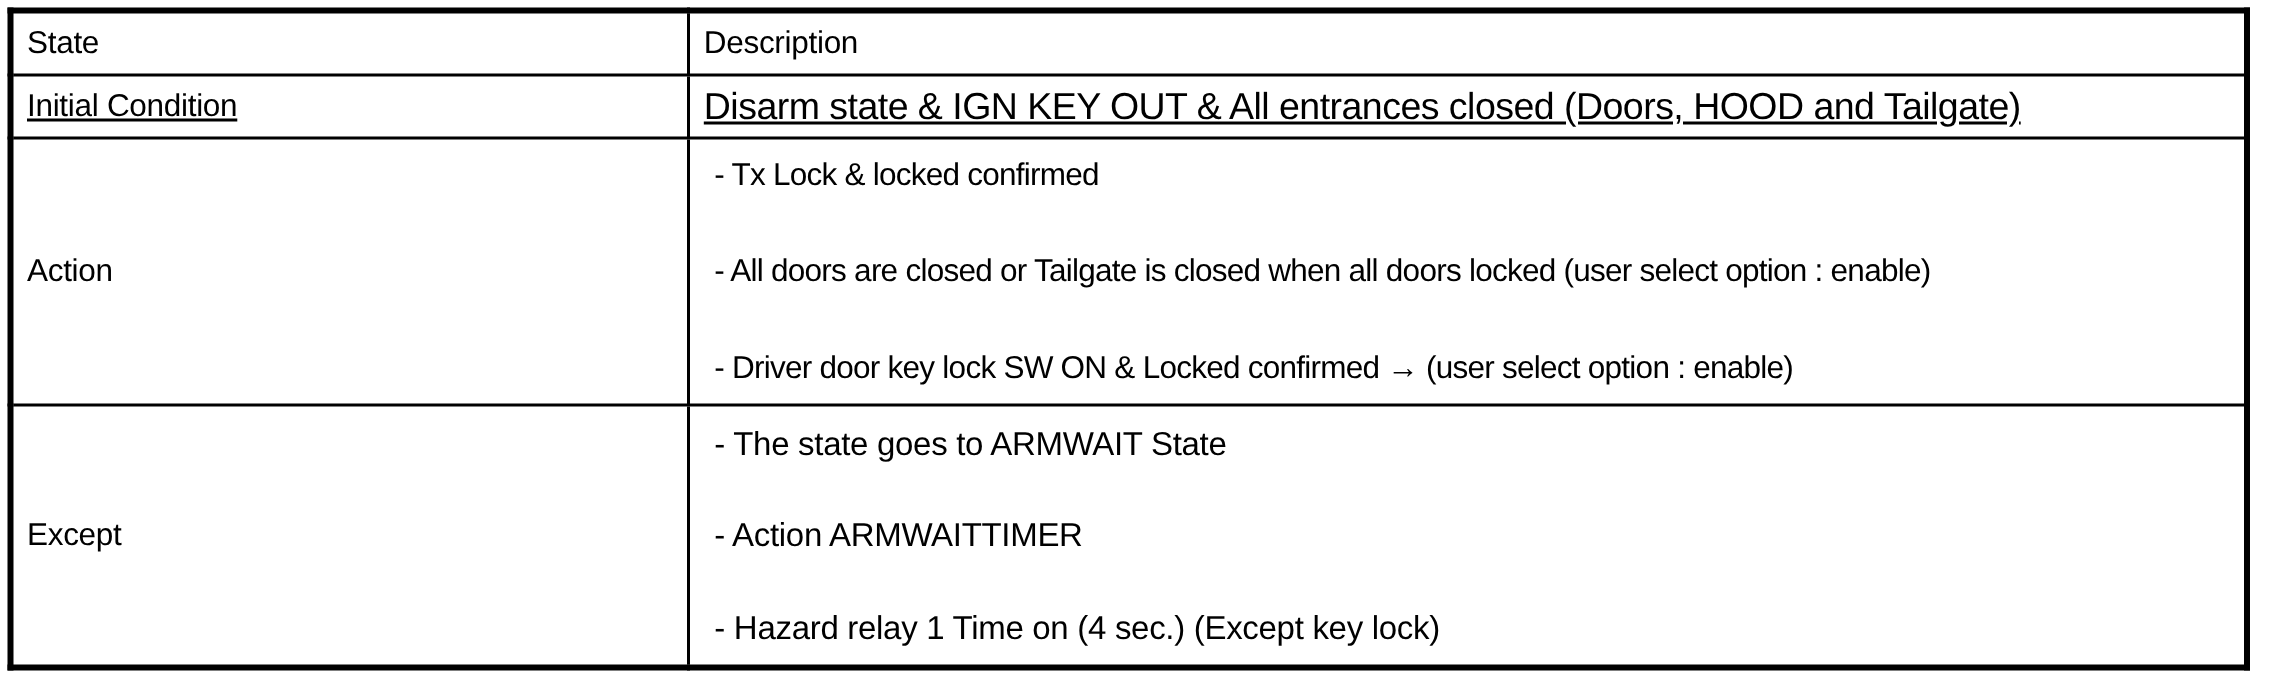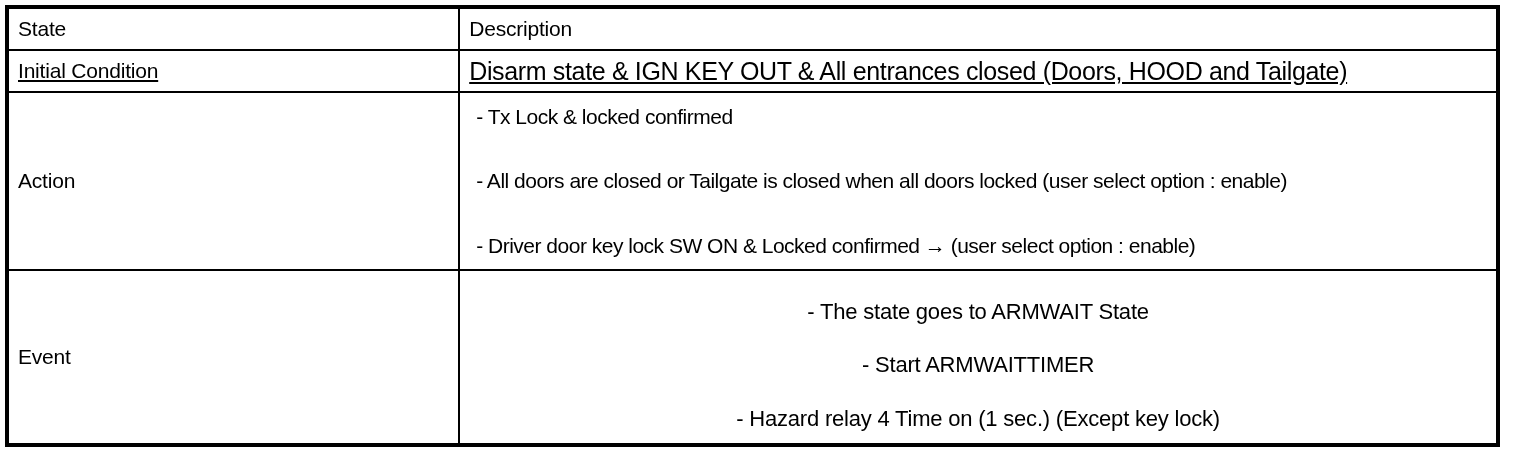"- The state goes to" .action-cell .bullet-list { padding-top: 29px -> 13px; text-align: center -> none }
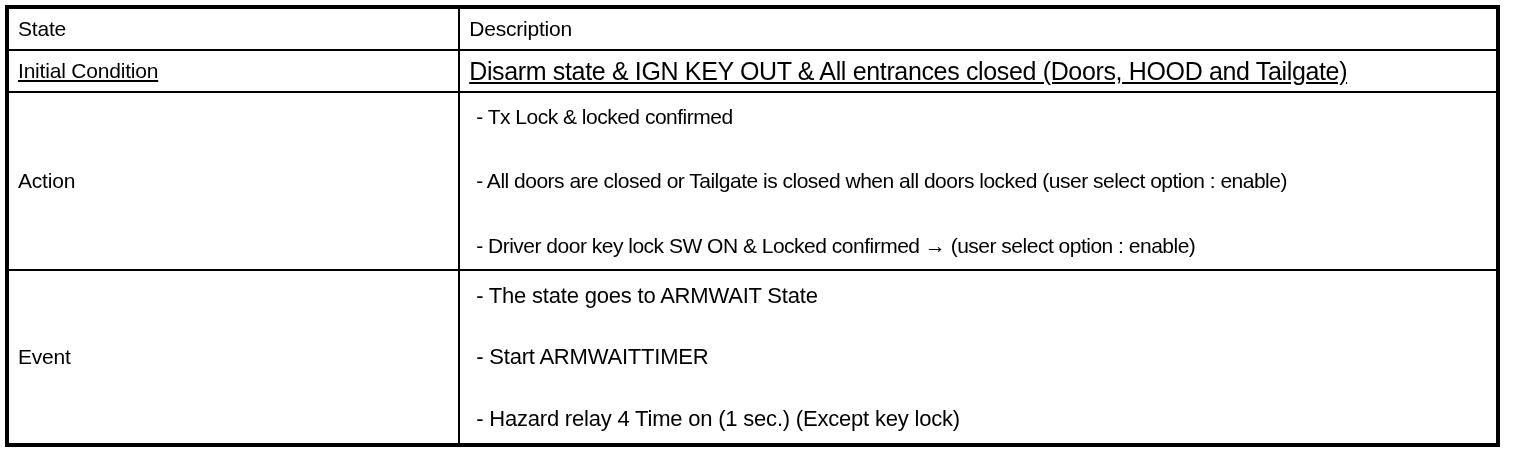"Event" div.cell-pad { text: Event -> Except }
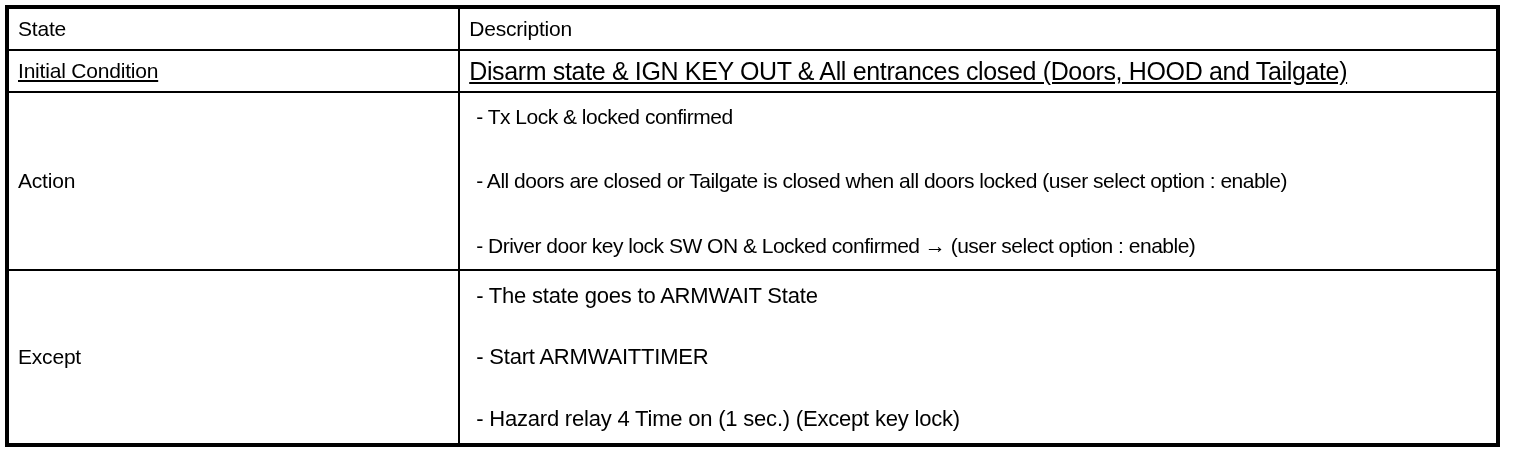"- Start ARMWAITTIMER" li { text: Start -> Action }
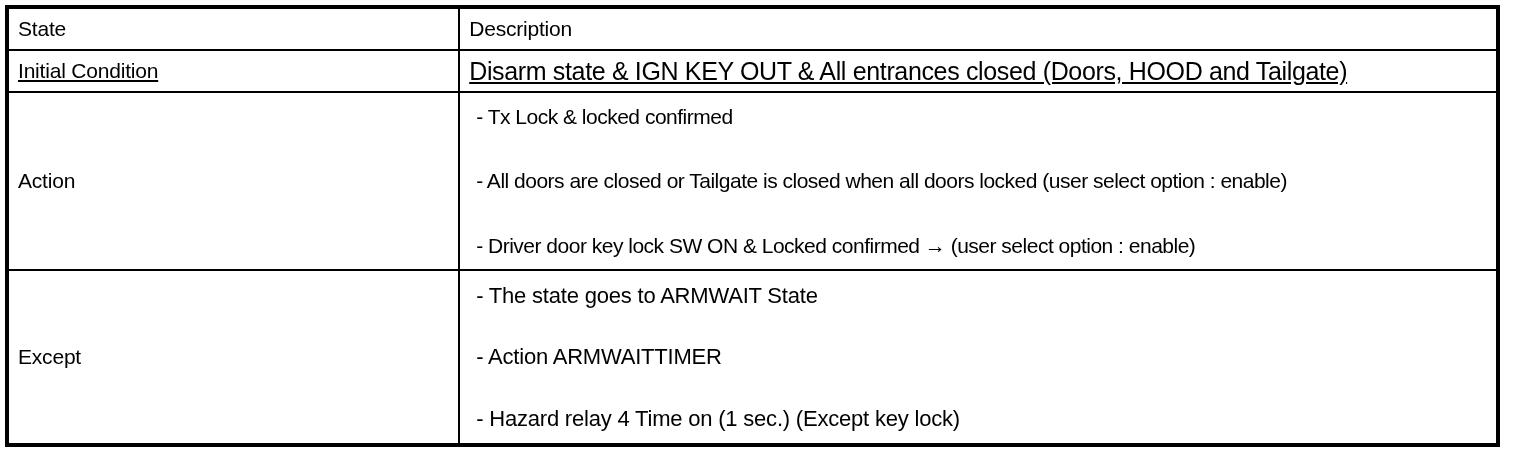"- Hazard relay 4 Time" li { text: 4 Time on (1 -> 1 Time on (4 }
